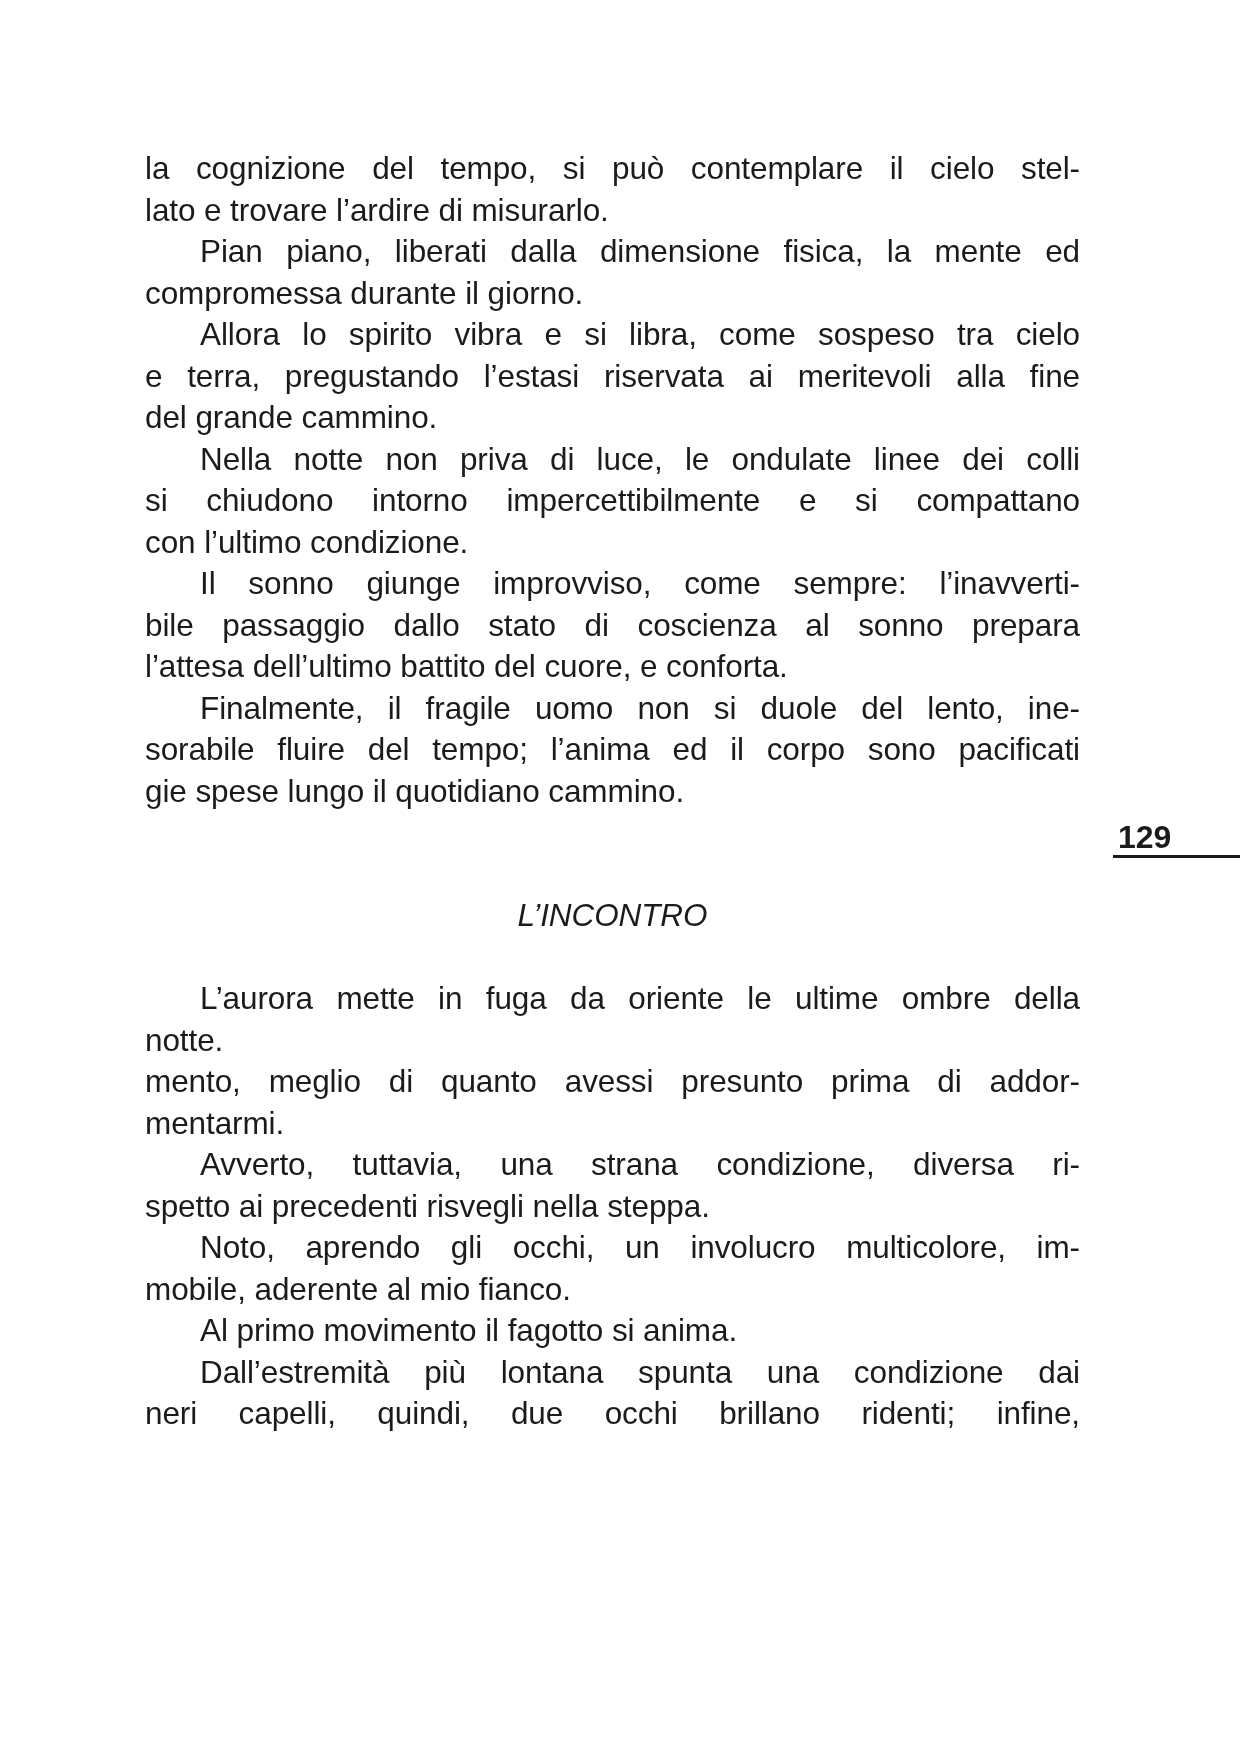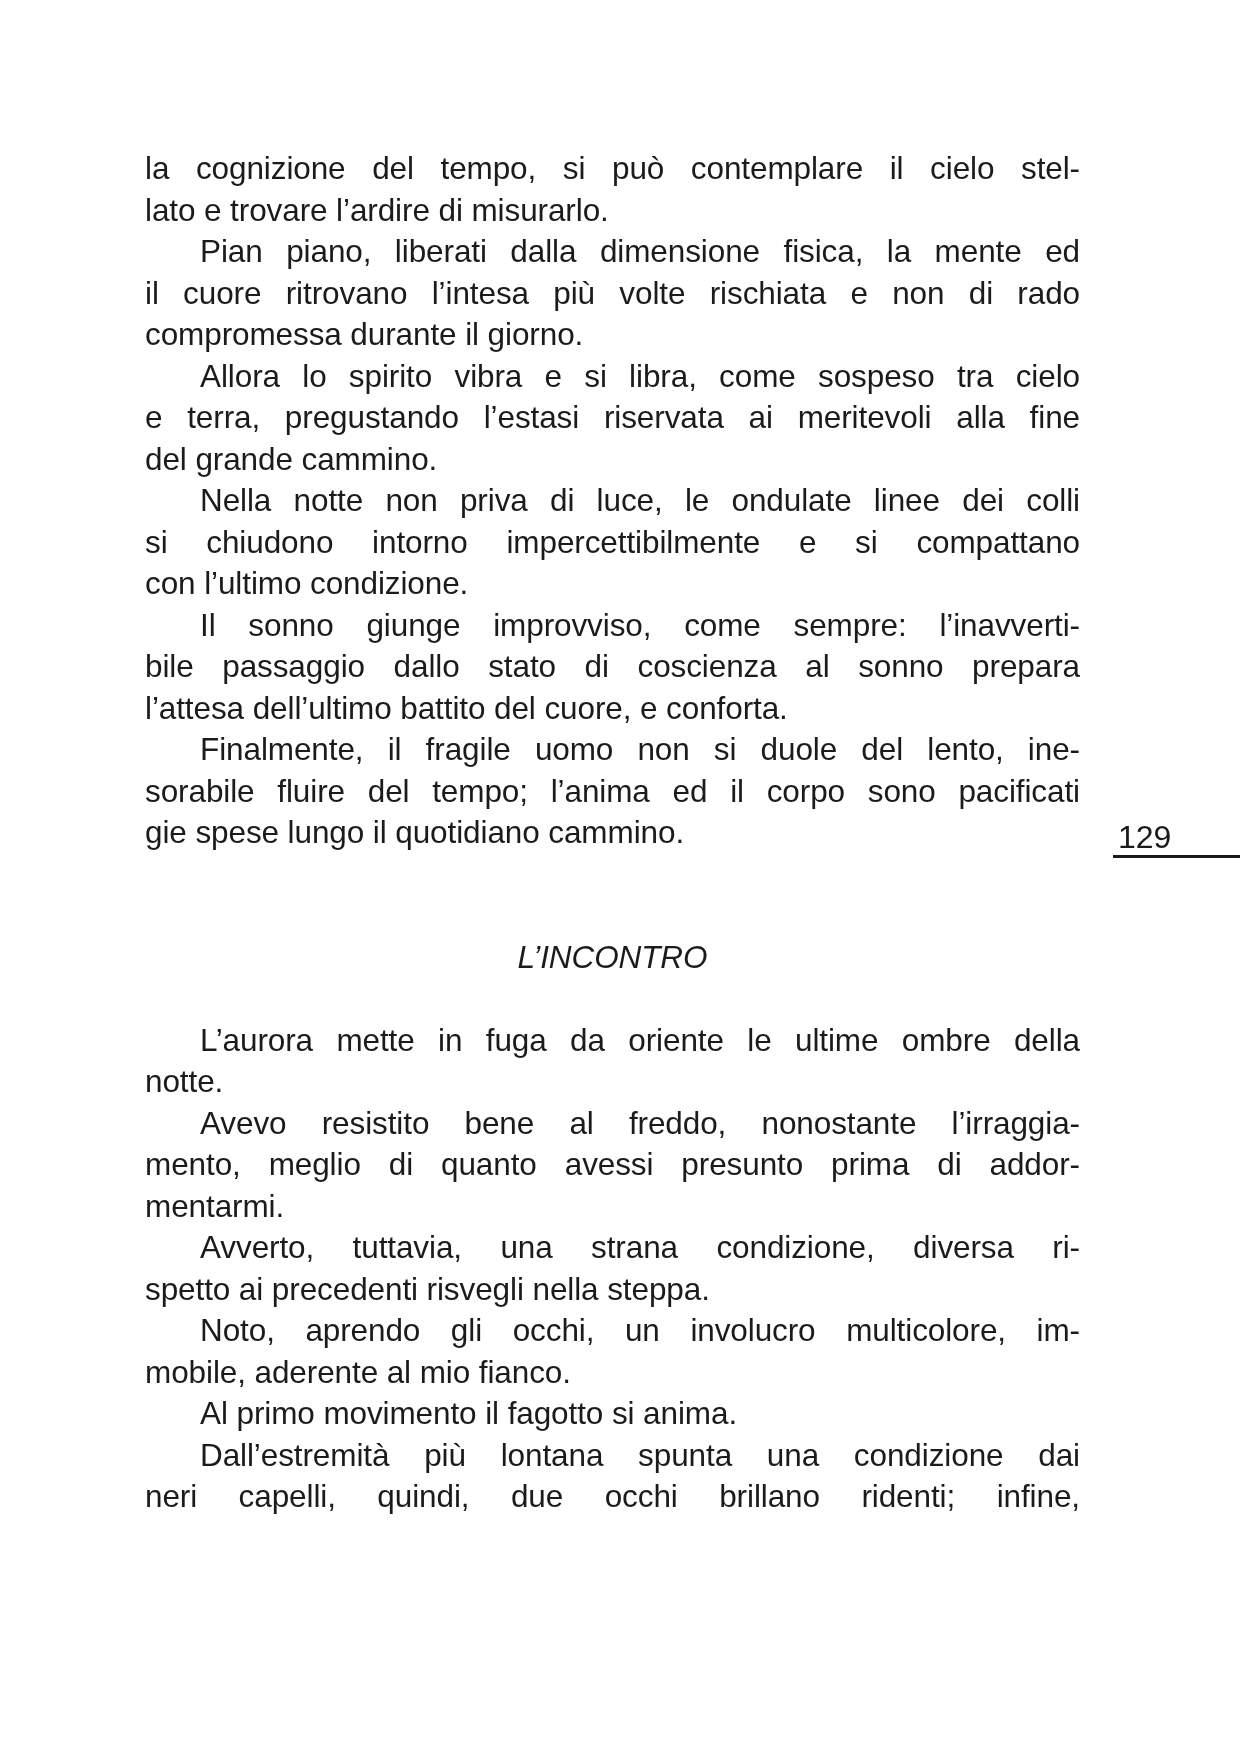"il cuore ritrovano l’intesa più" div.line { html: <div>il cuore ritrovano l’intesa più volte rischiata e non di rado</div> -> none }
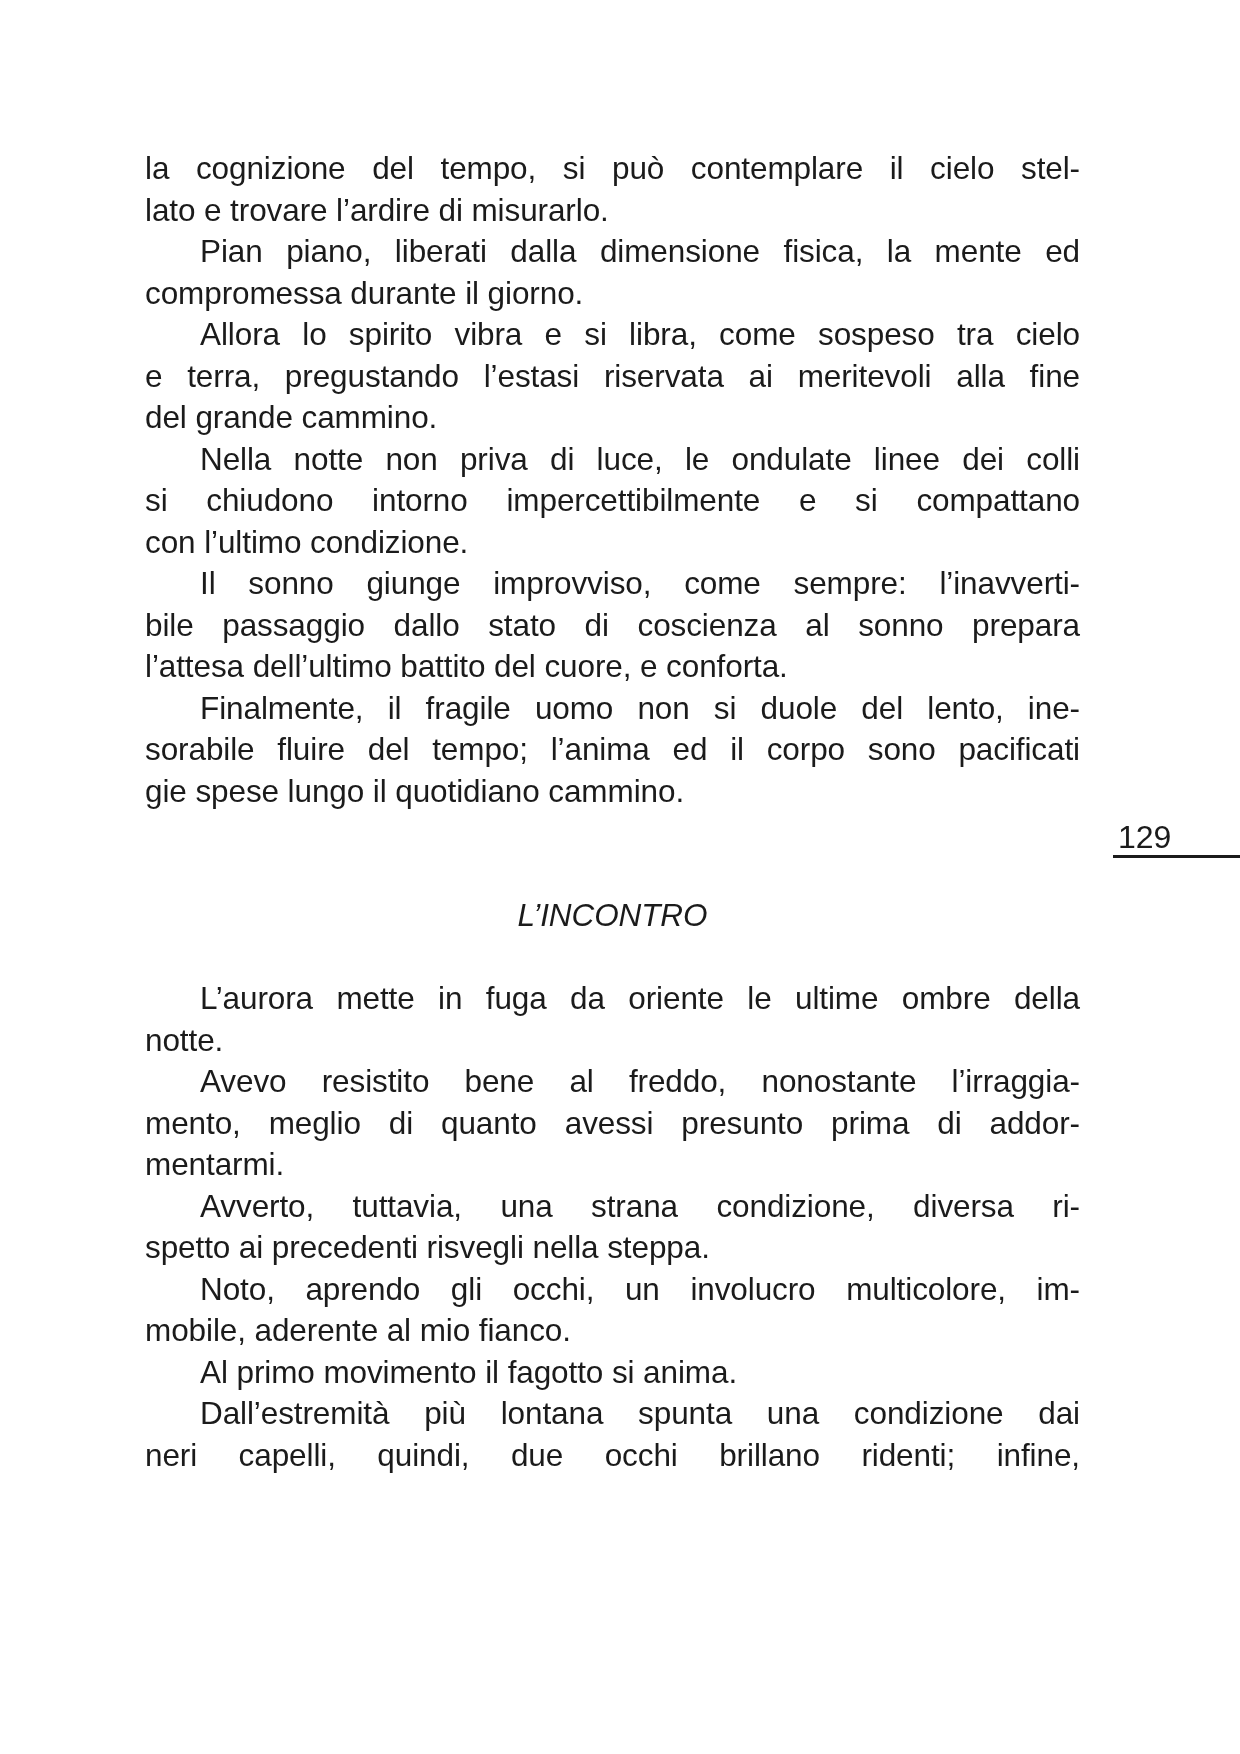"129" .pagenum { font-weight: normal -> bold }
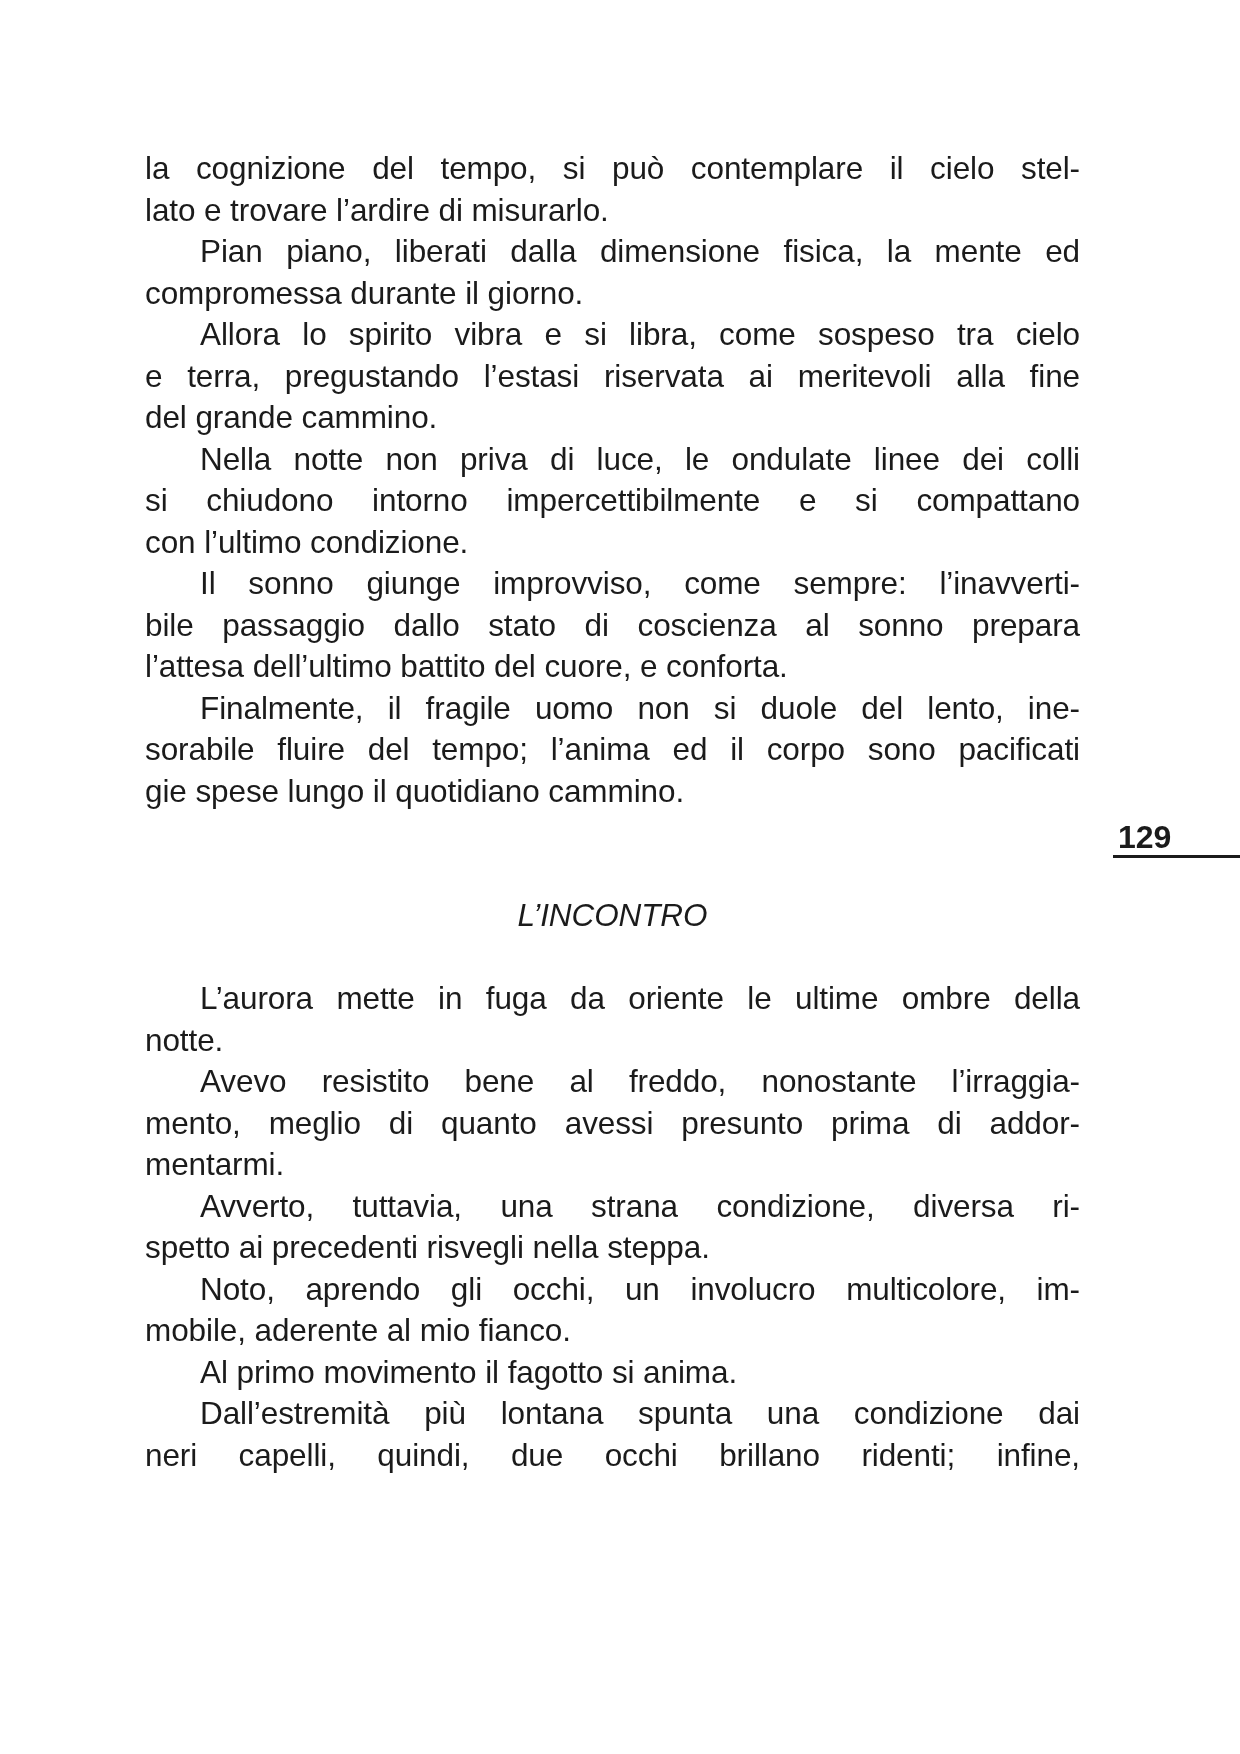"Avevo resistito bene al freddo," div.line { html: <div>Avevo resistito bene al freddo, nonostante l’irraggia-</div> -> none }
